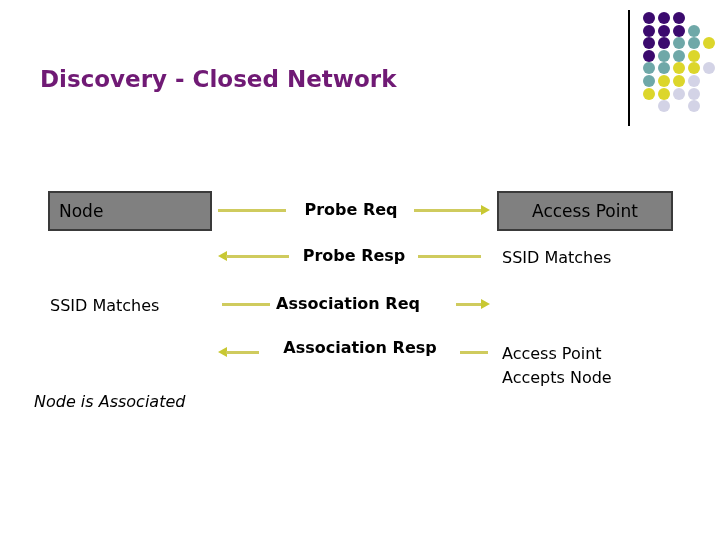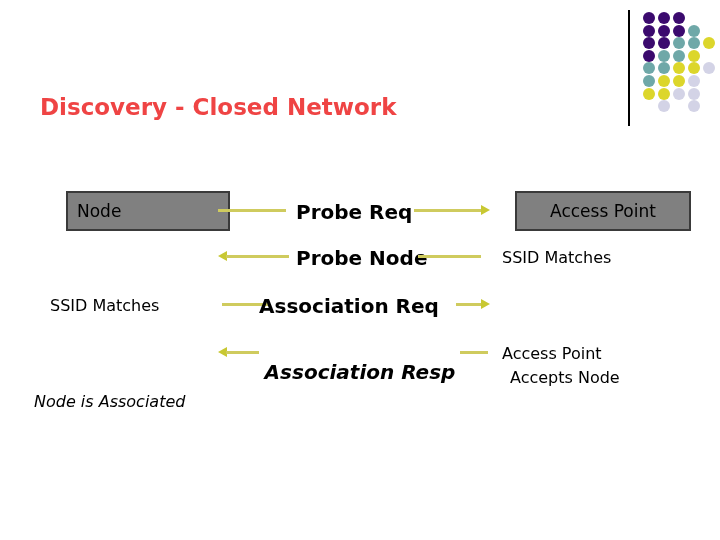"Discovery - Closed Network" div.title { color: #ef4444 -> #701a75; margin-top: 28px -> none }
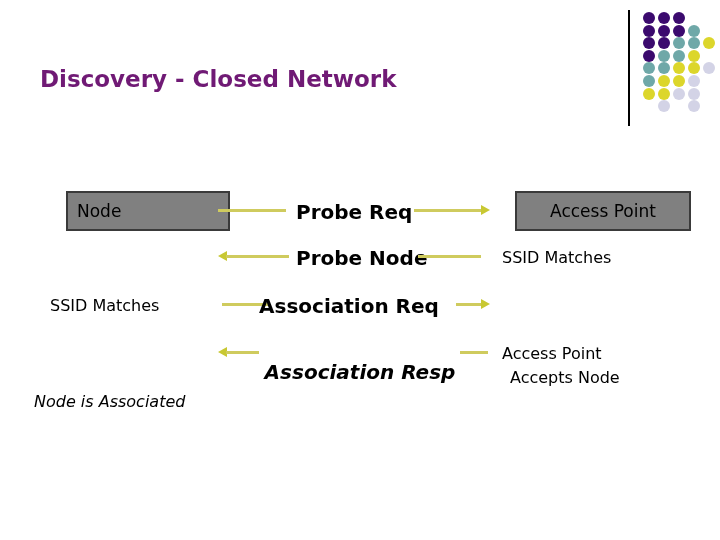"Node" .node-box { margin-left: 18px -> none }
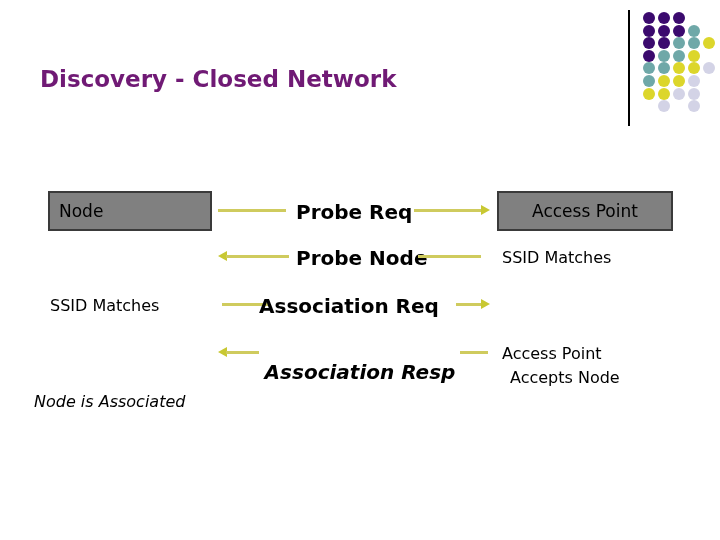"Probe Req" .msg-label { font-size: 20px -> 16px }
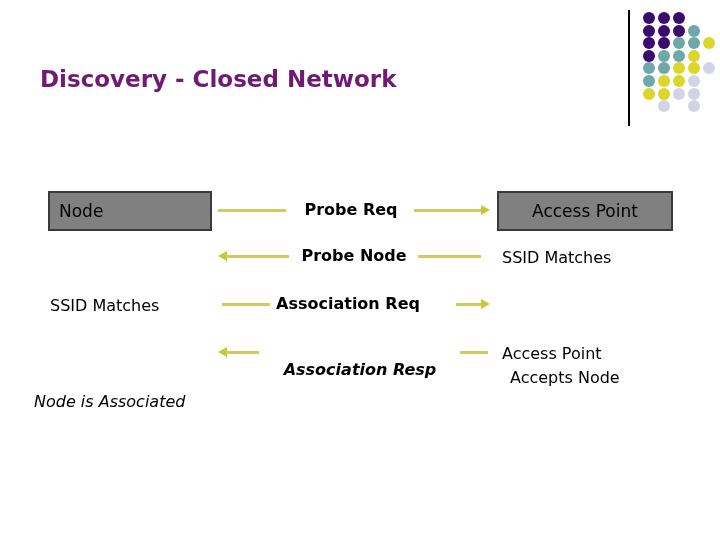"Probe Node" div.msg-label { text: Node -> Resp }
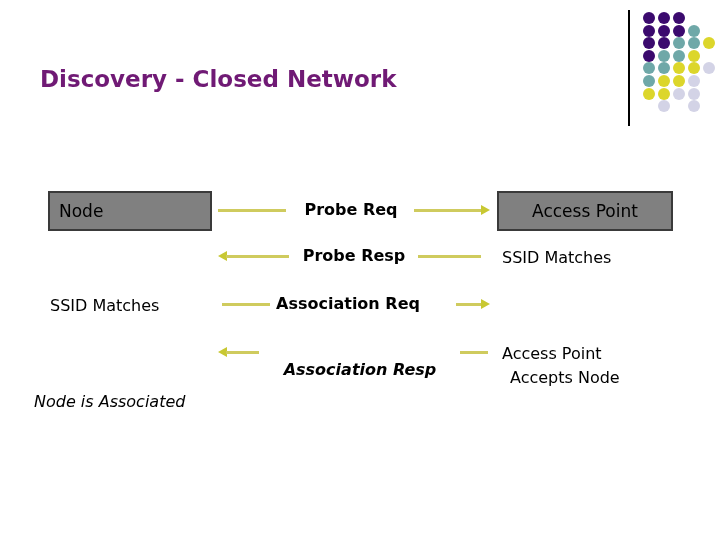"Association Resp" div.msg-label { font-style: italic -> none; top: 360px -> 338px }
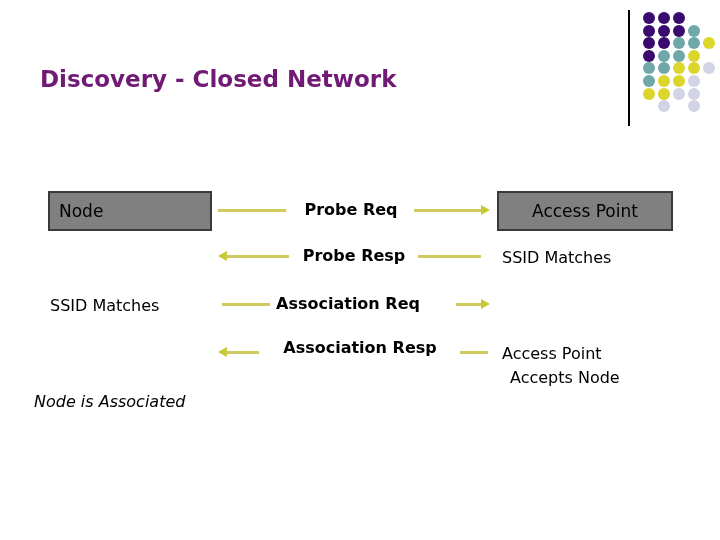"Accepts Node" div.note { margin-left: 8px -> none }
